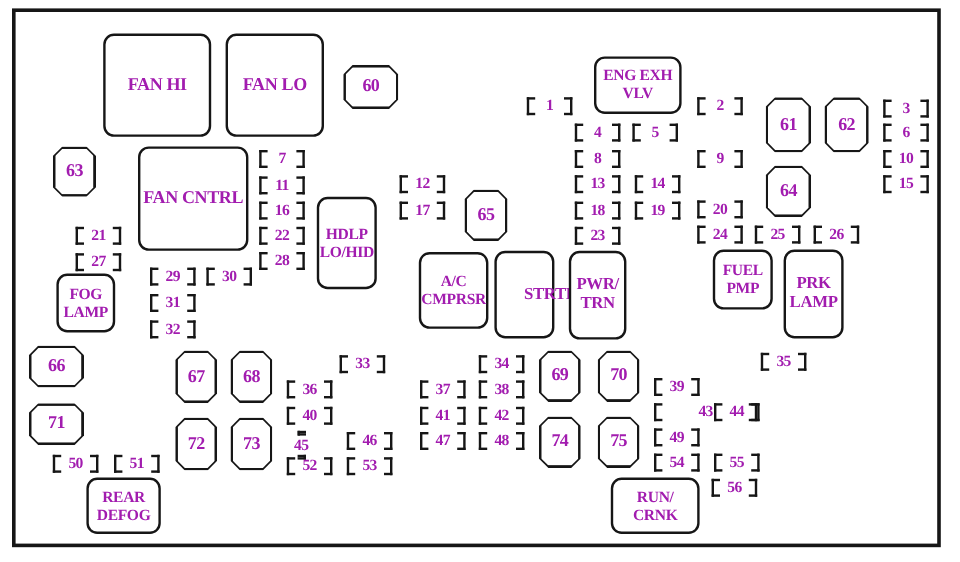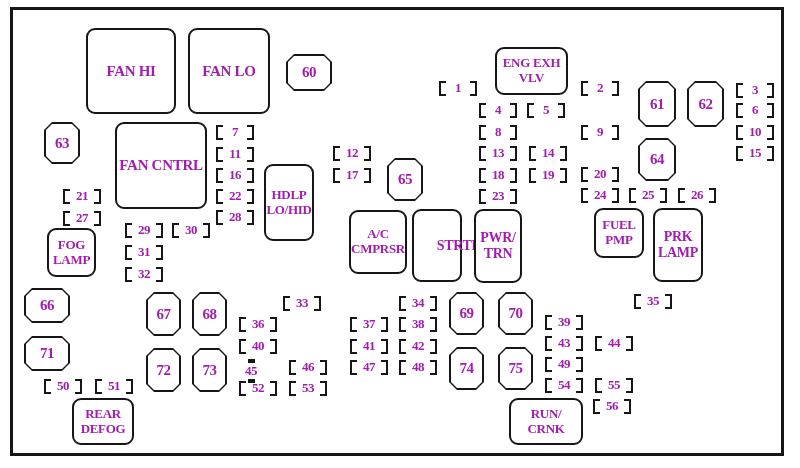"43" div.fuse { gap: none -> 24px }
